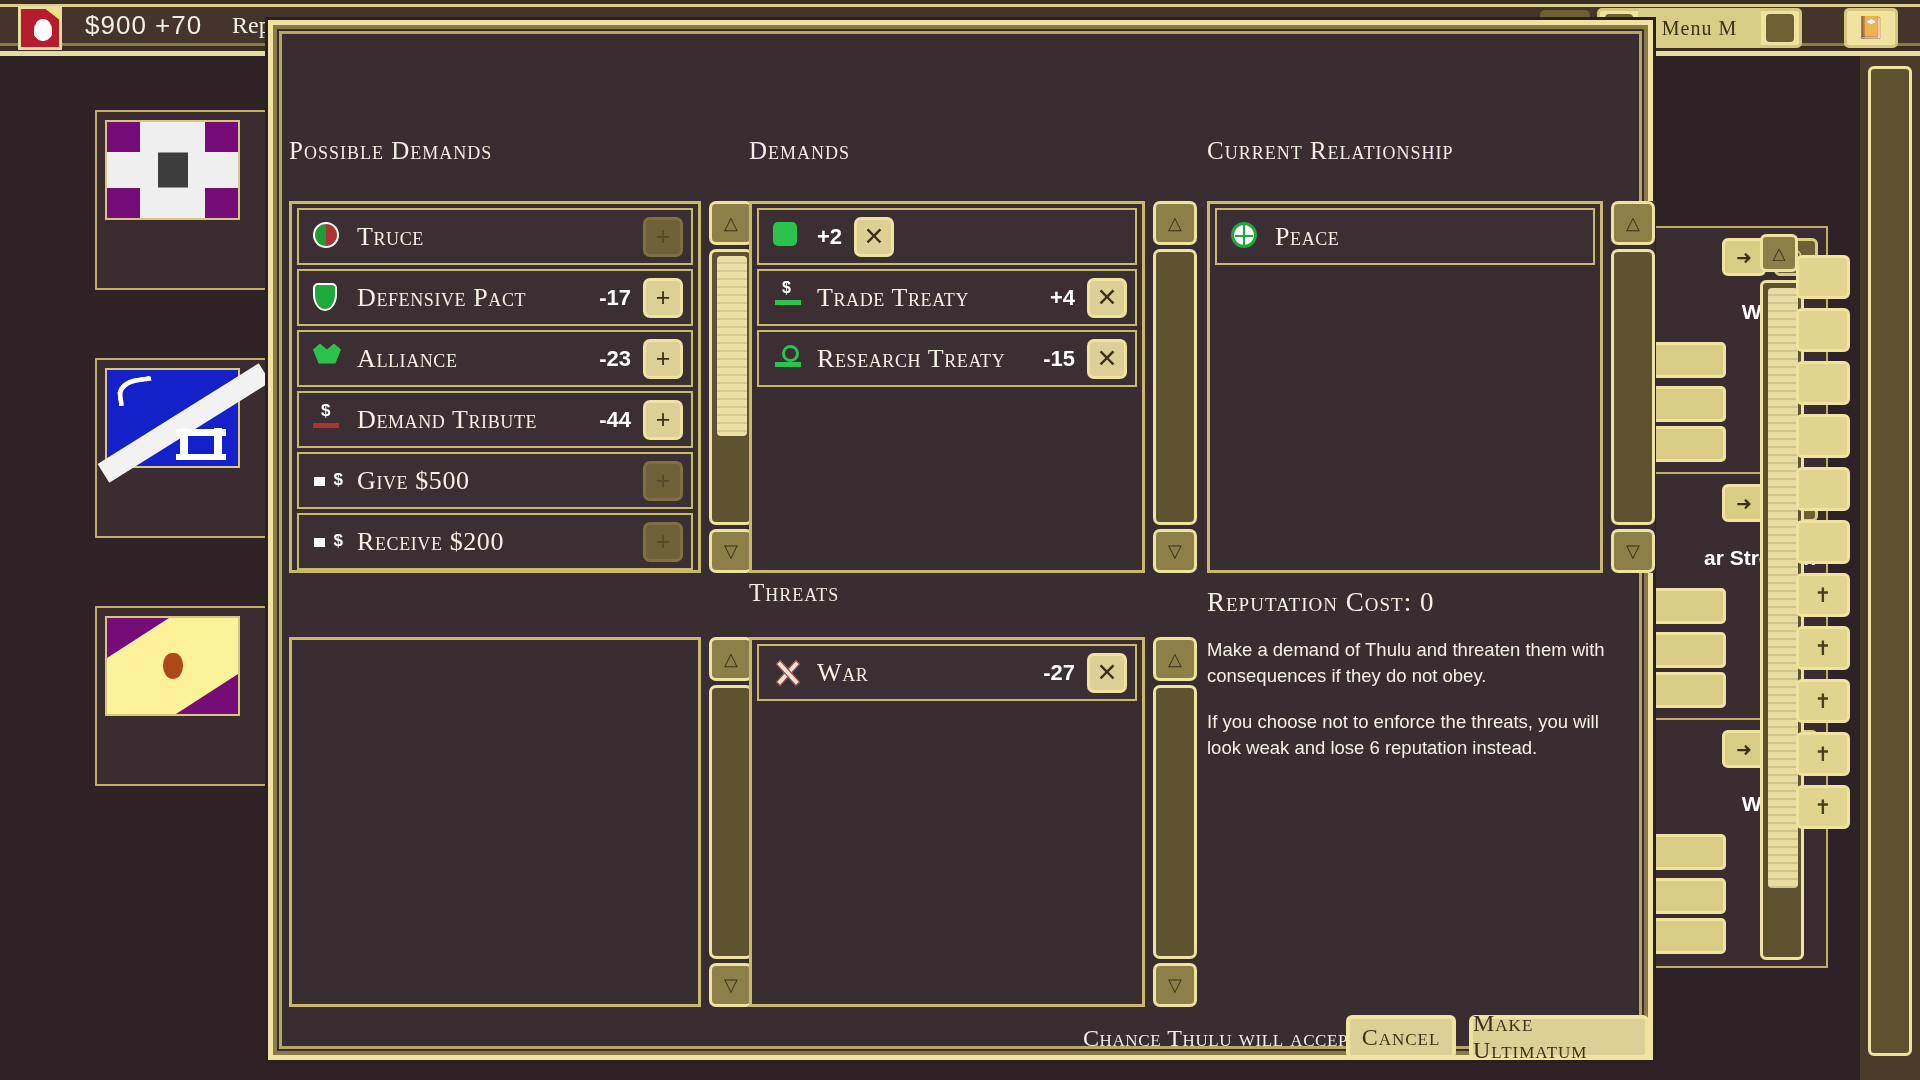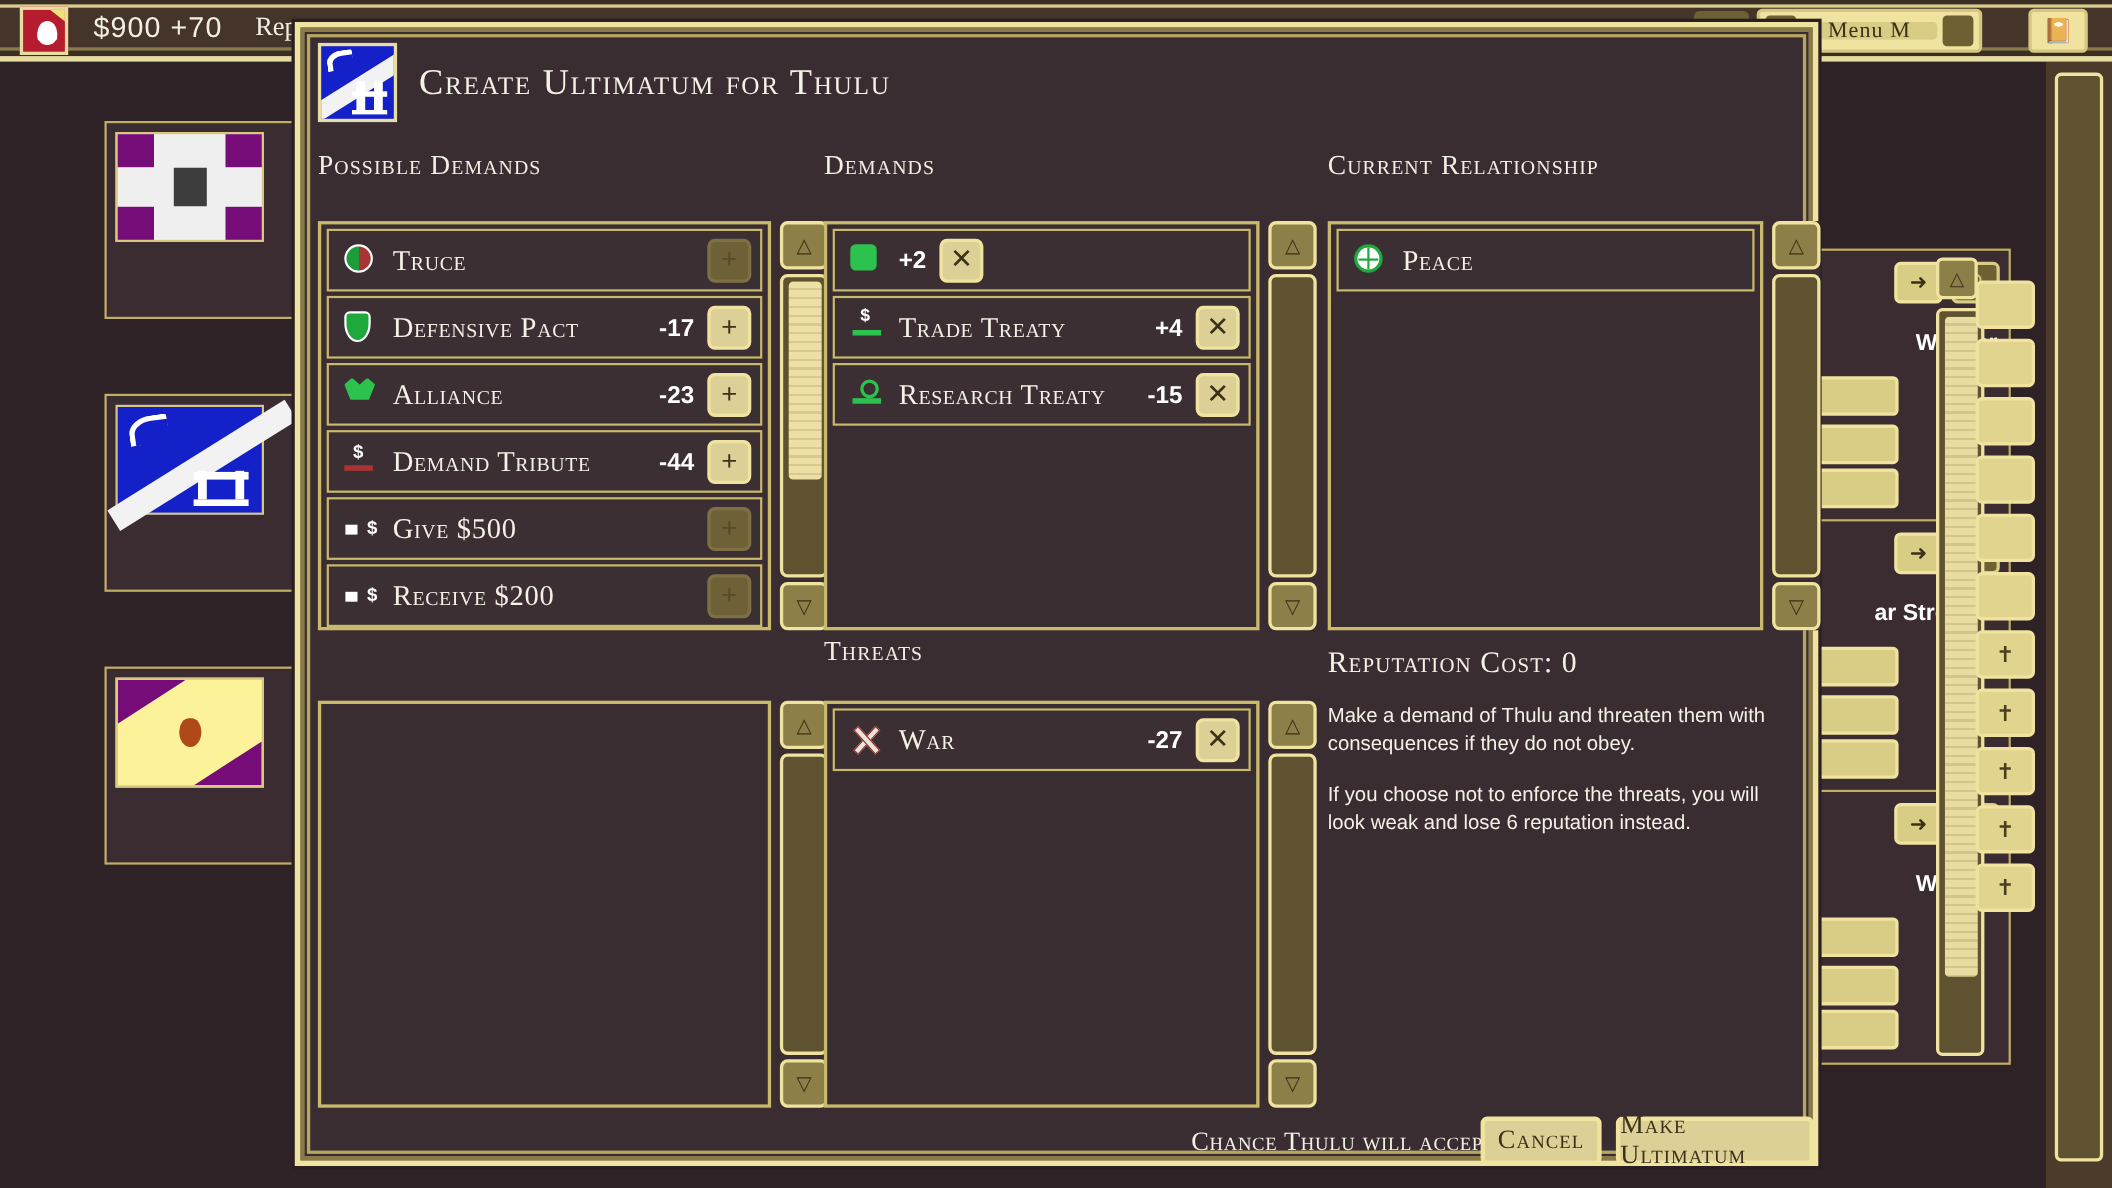"Menu M" .menu-btn { height: 16px -> 40px }
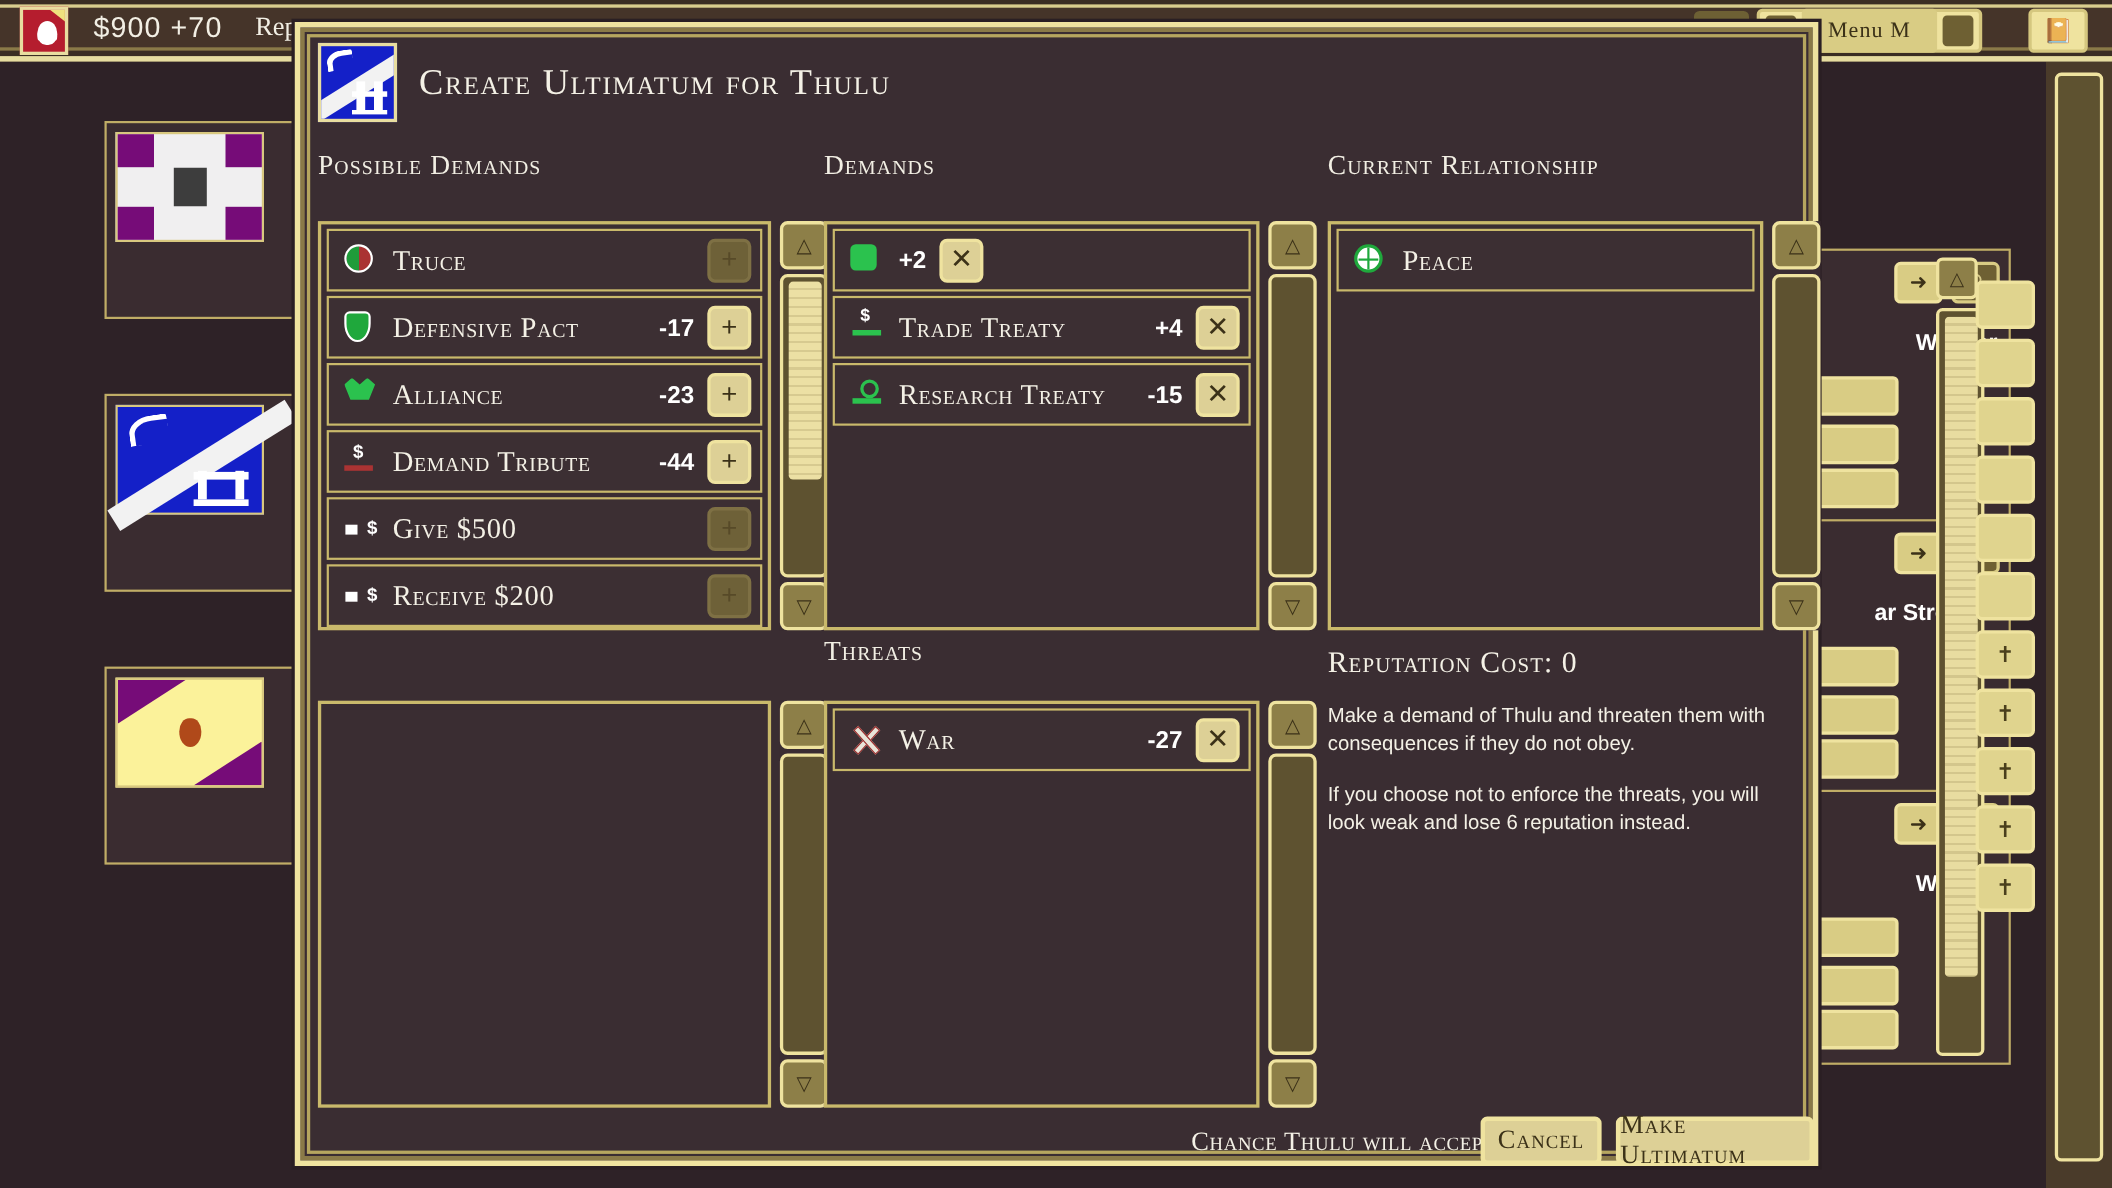"Create Ultimatum for Thulu" div.modal-head { html: <div> <div> <div></div> <div></div> <div></div> <div></div> </div> <div>Create Ultimatum for Thulu</div> </div> -> none }
